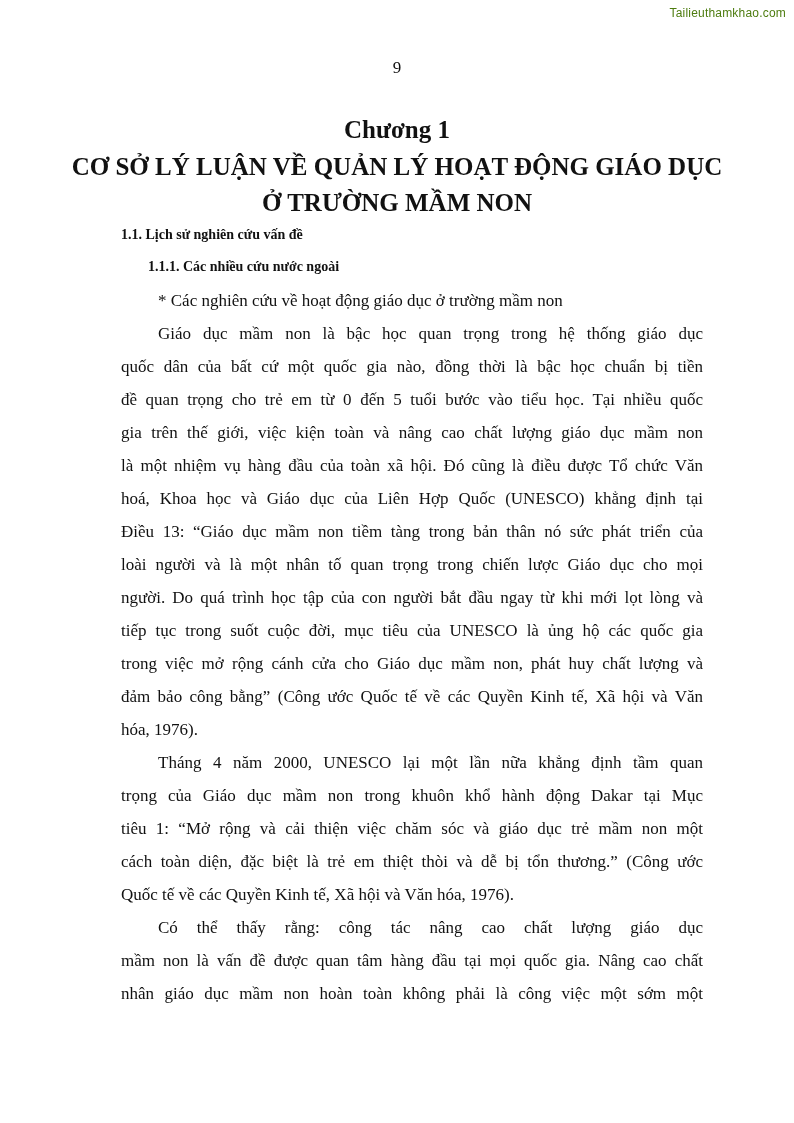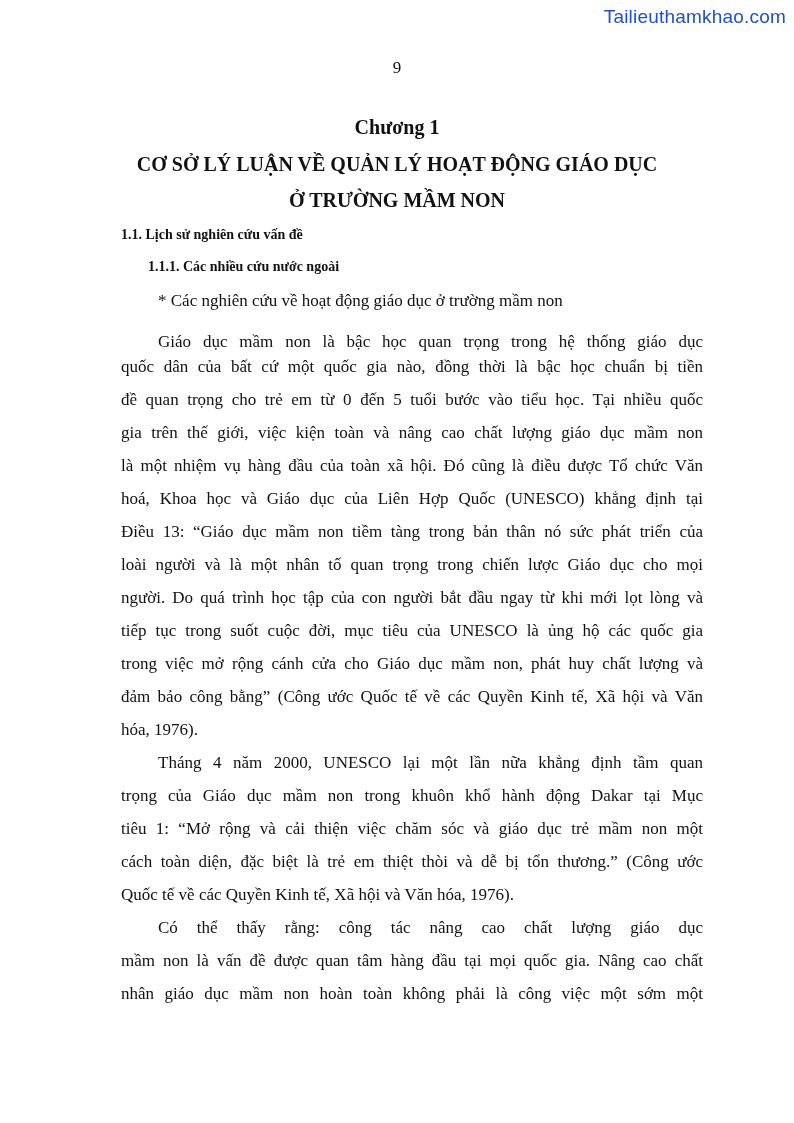"Tailieuthamkhao.com" .watermark { color: #1d4ed8 -> #4d7c0f; font-size: 19px -> 12px }
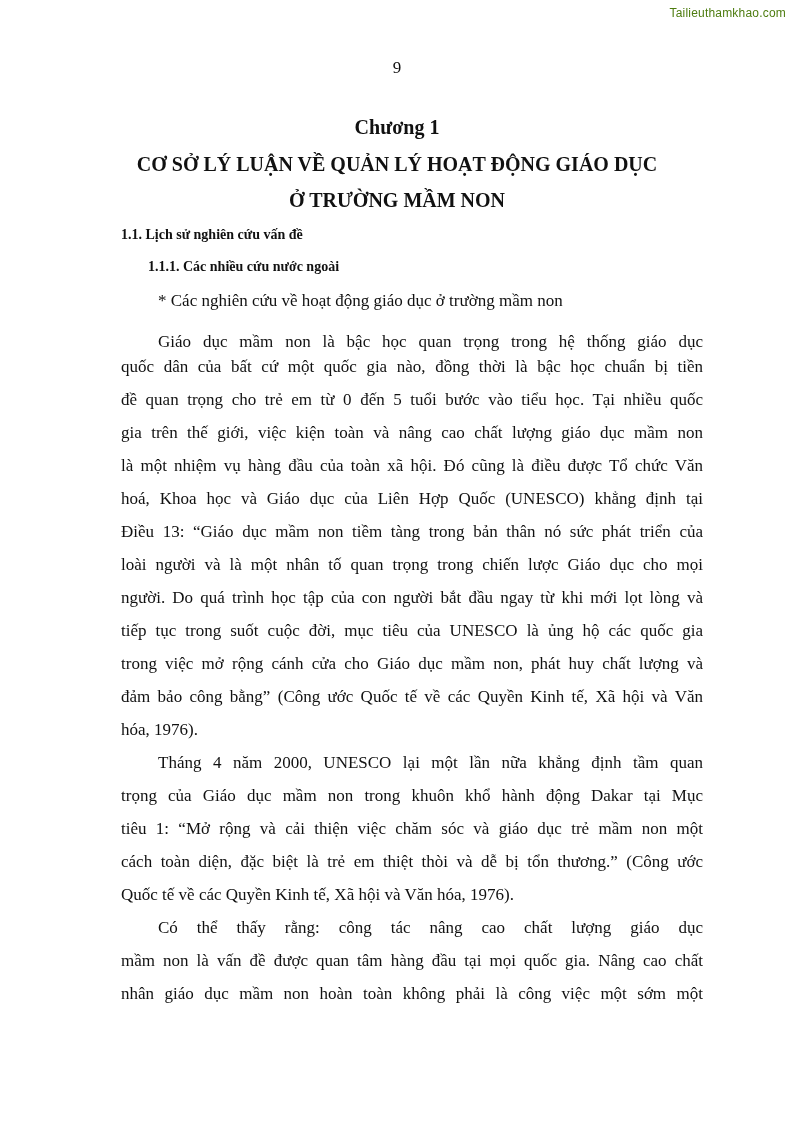"Chương 1" .chapter-label, .chapter-title { font-size: 20px -> 25px }
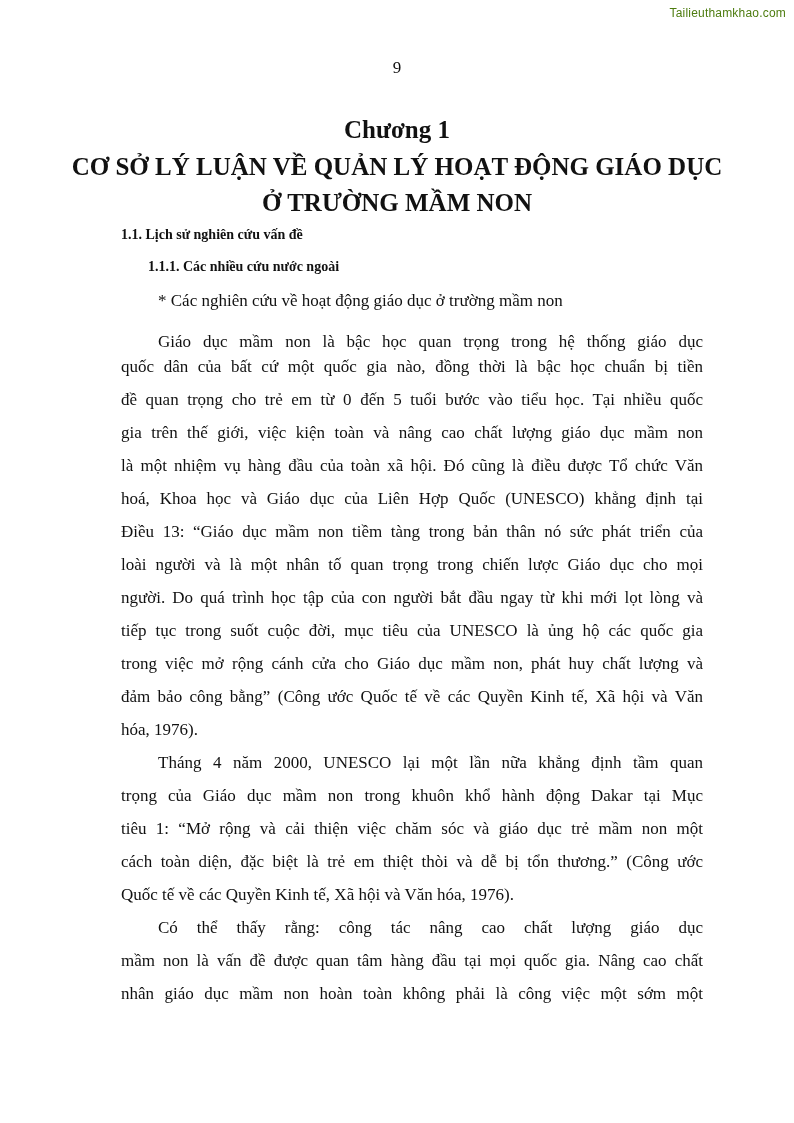"Giáo dục mầm non là" div.line { top: 332px -> 324px }
